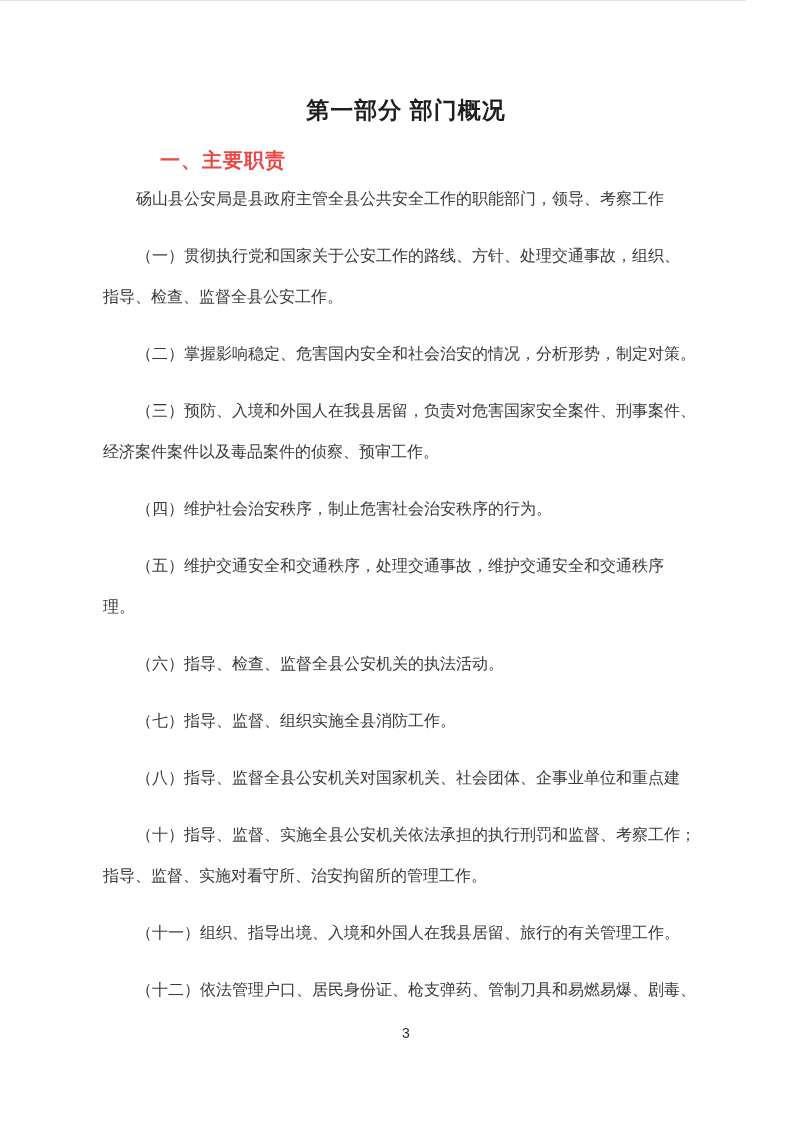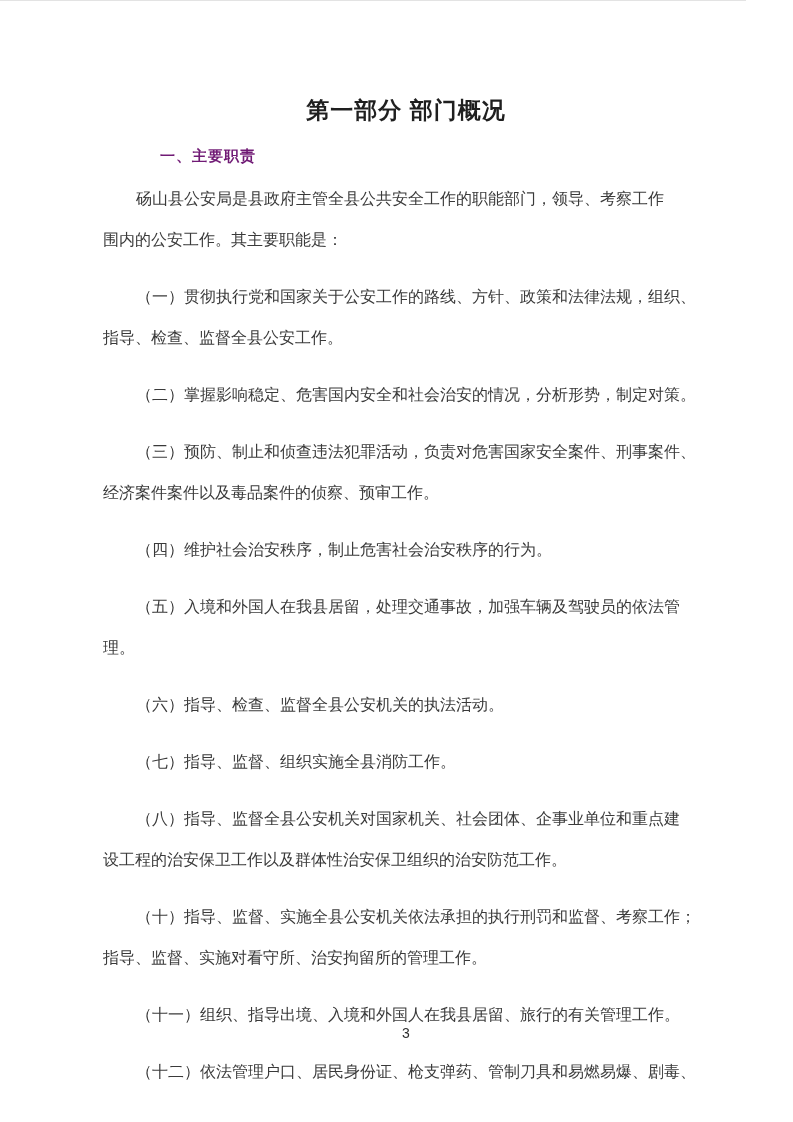"一、主要职责" .section-heading { color: #701a75 -> #ef4444; font-size: 15px -> 20px }
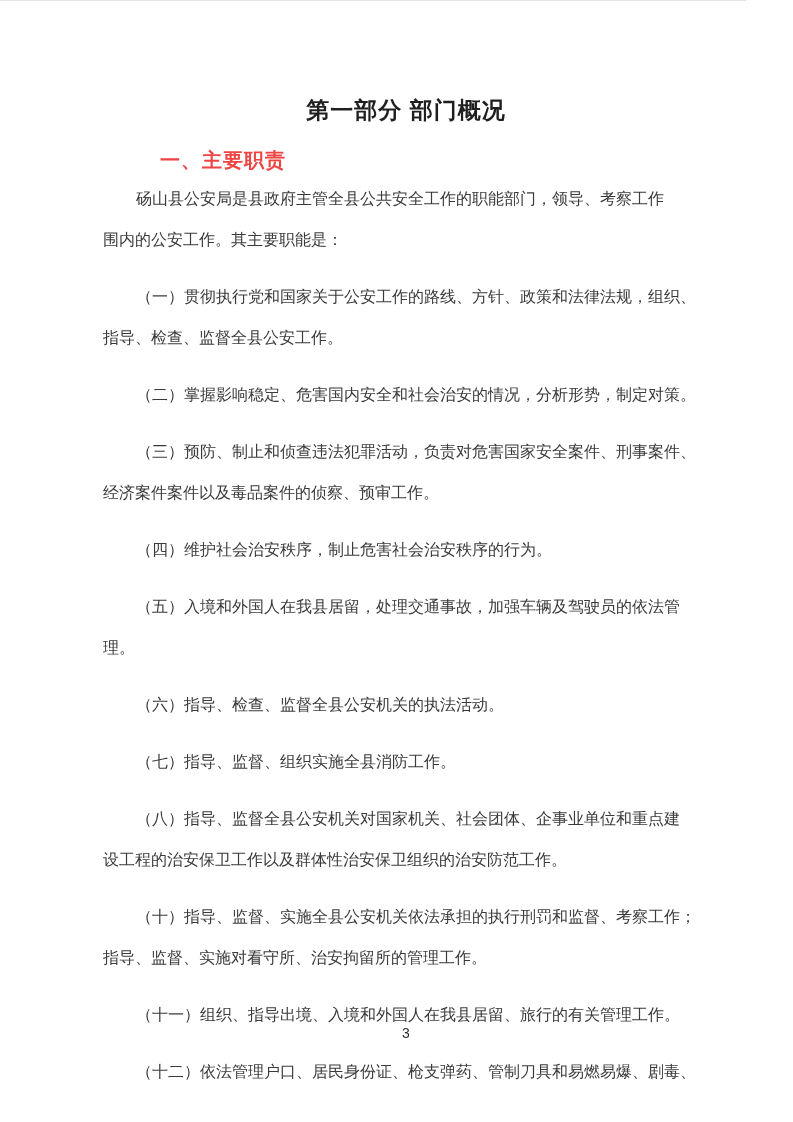"围内的公安工作。其主要职能是：" div.ln { html: <div>围内的公安工作。其主要职能是：</div> -> none }
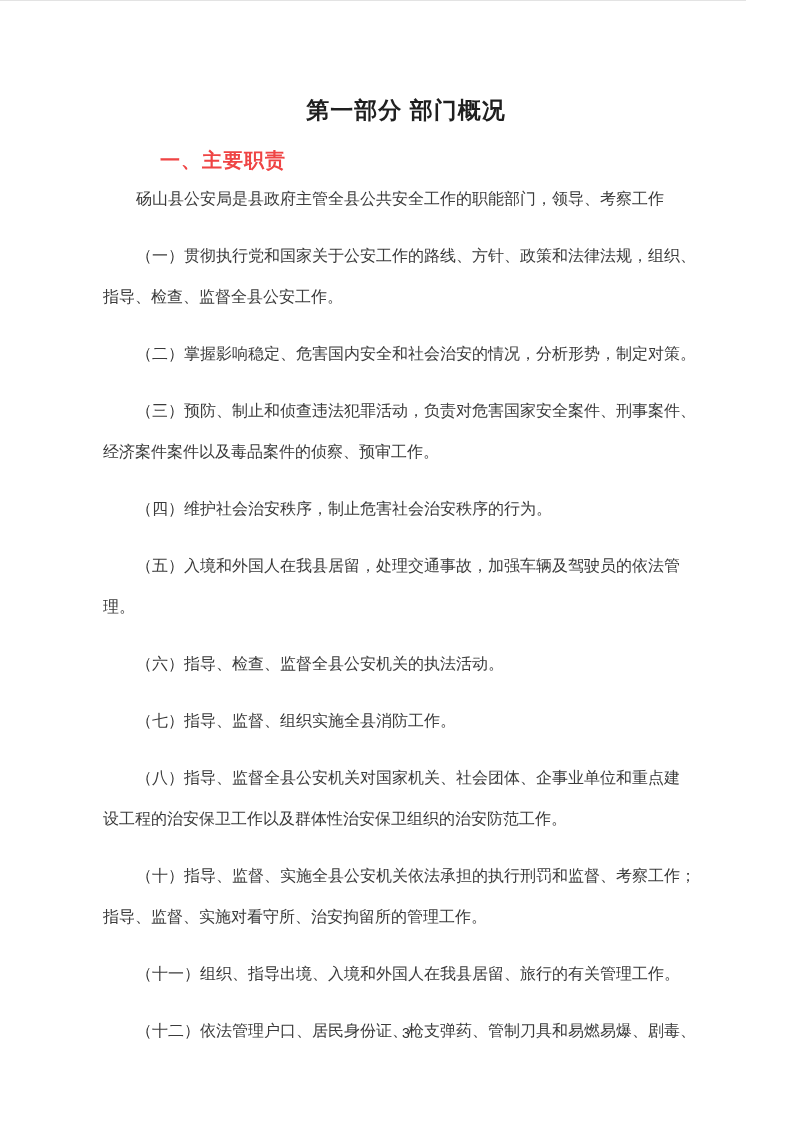"（一）贯彻执行党和国家关于公安工作的路线、方针、政策和法律法规，组织、" div.ln { text: 政策和法律法规 -> 处理交通事故 }
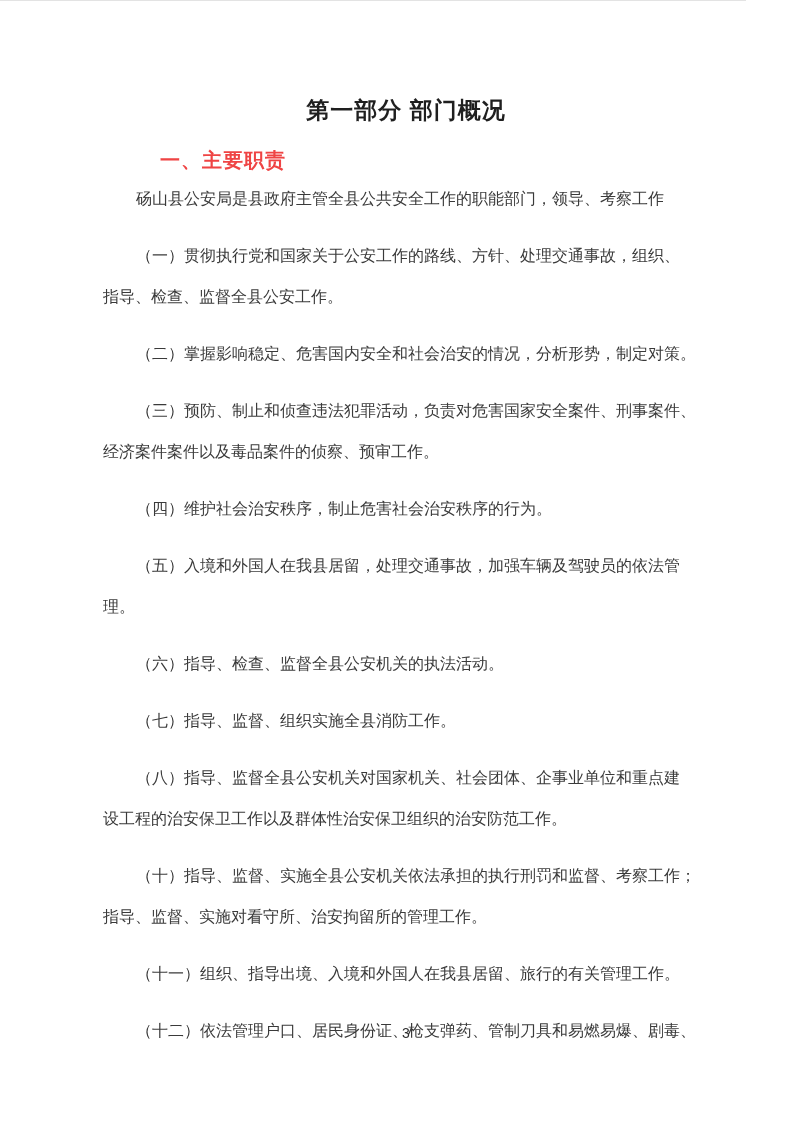"（三）预防、制止和侦查违法犯罪活动，负责对危害国家安全案件、刑事案件、" div.ln { text: 制止和侦查违法犯罪活动 -> 入境和外国人在我县居留 }
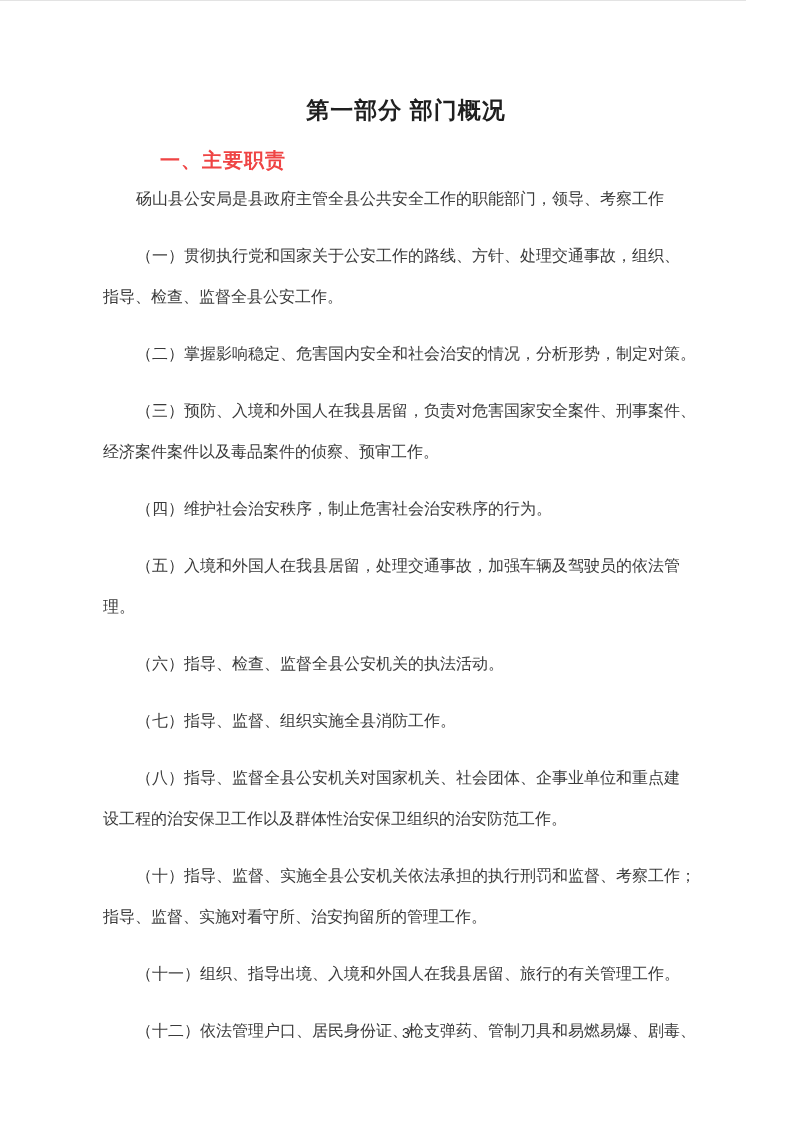"（五）入境和外国人在我县居留，处理交通事故，加强车辆及驾驶员的依法管" div.ln { text: 入境和外国人在我县居留，处理交通事故，加强车辆及驾驶员的依法管 -> 维护交通安全和交通秩序，处理交通事故，维护交通安全和交通秩序 }
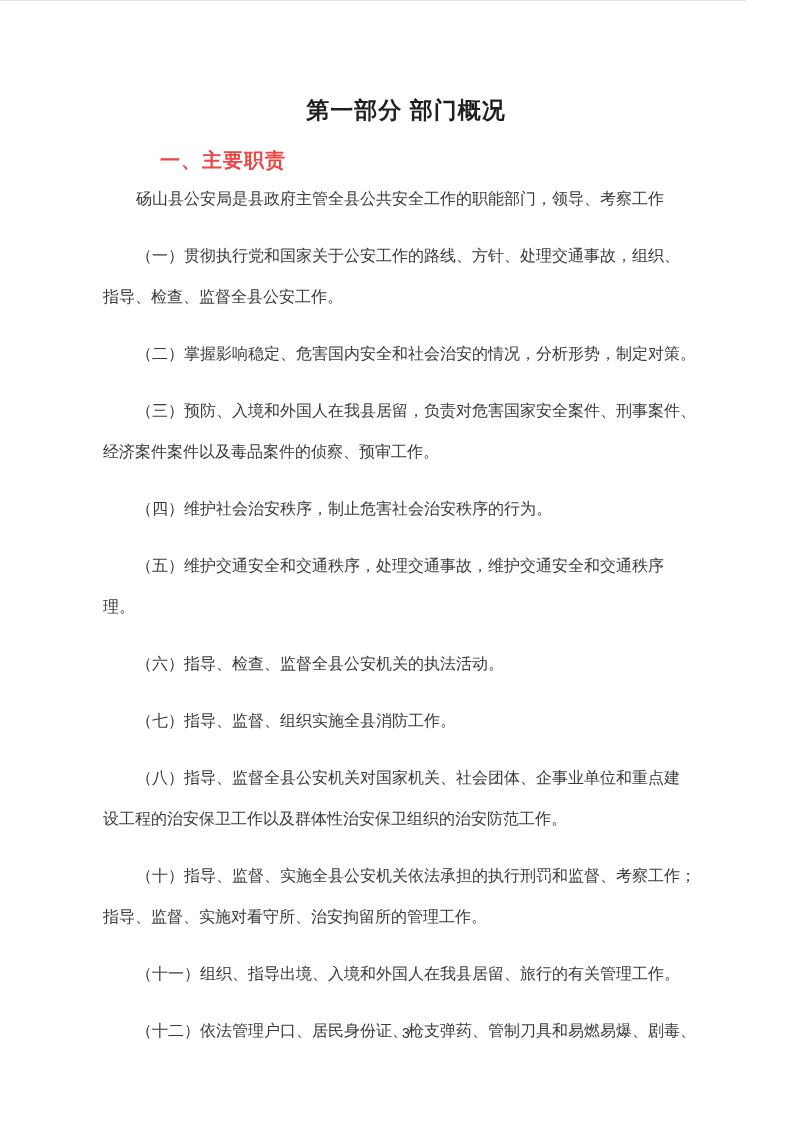"设工程的治安保卫工作以及群体性治安保卫组织的治安防范工作。" div.ln { html: <div>设工程的治安保卫工作以及群体性治安保卫组织的治安防范工作。</div> -> none }
